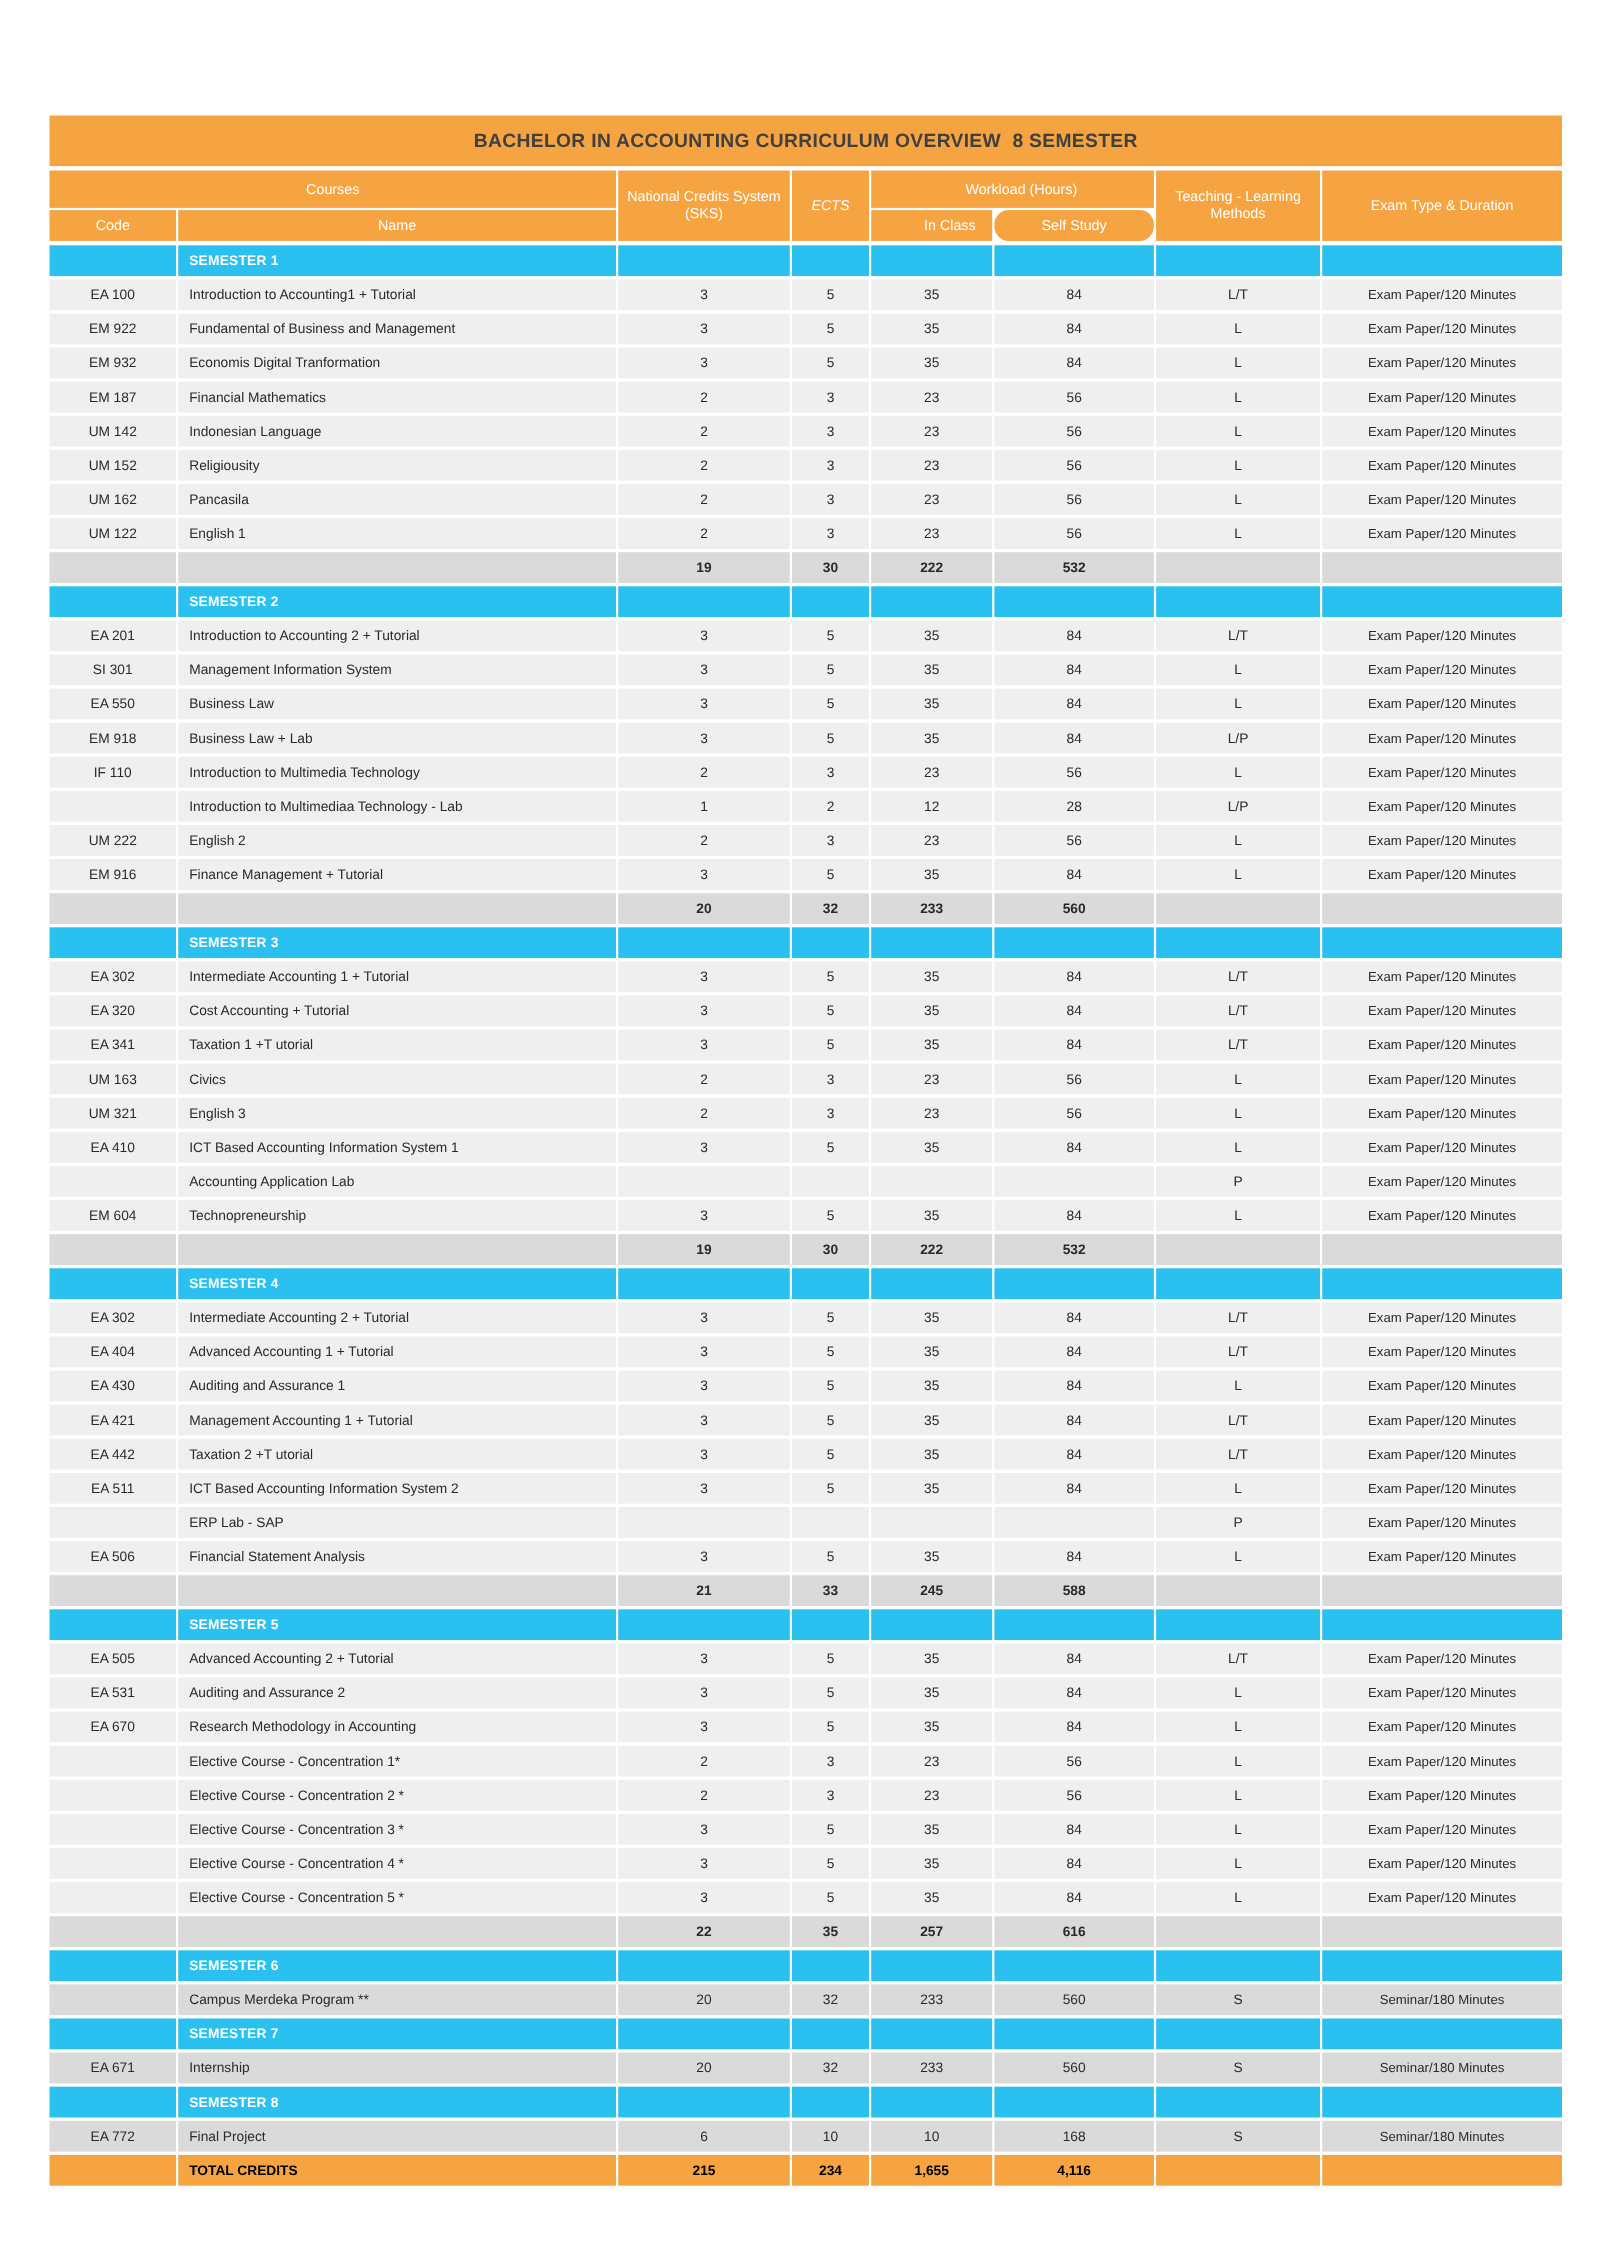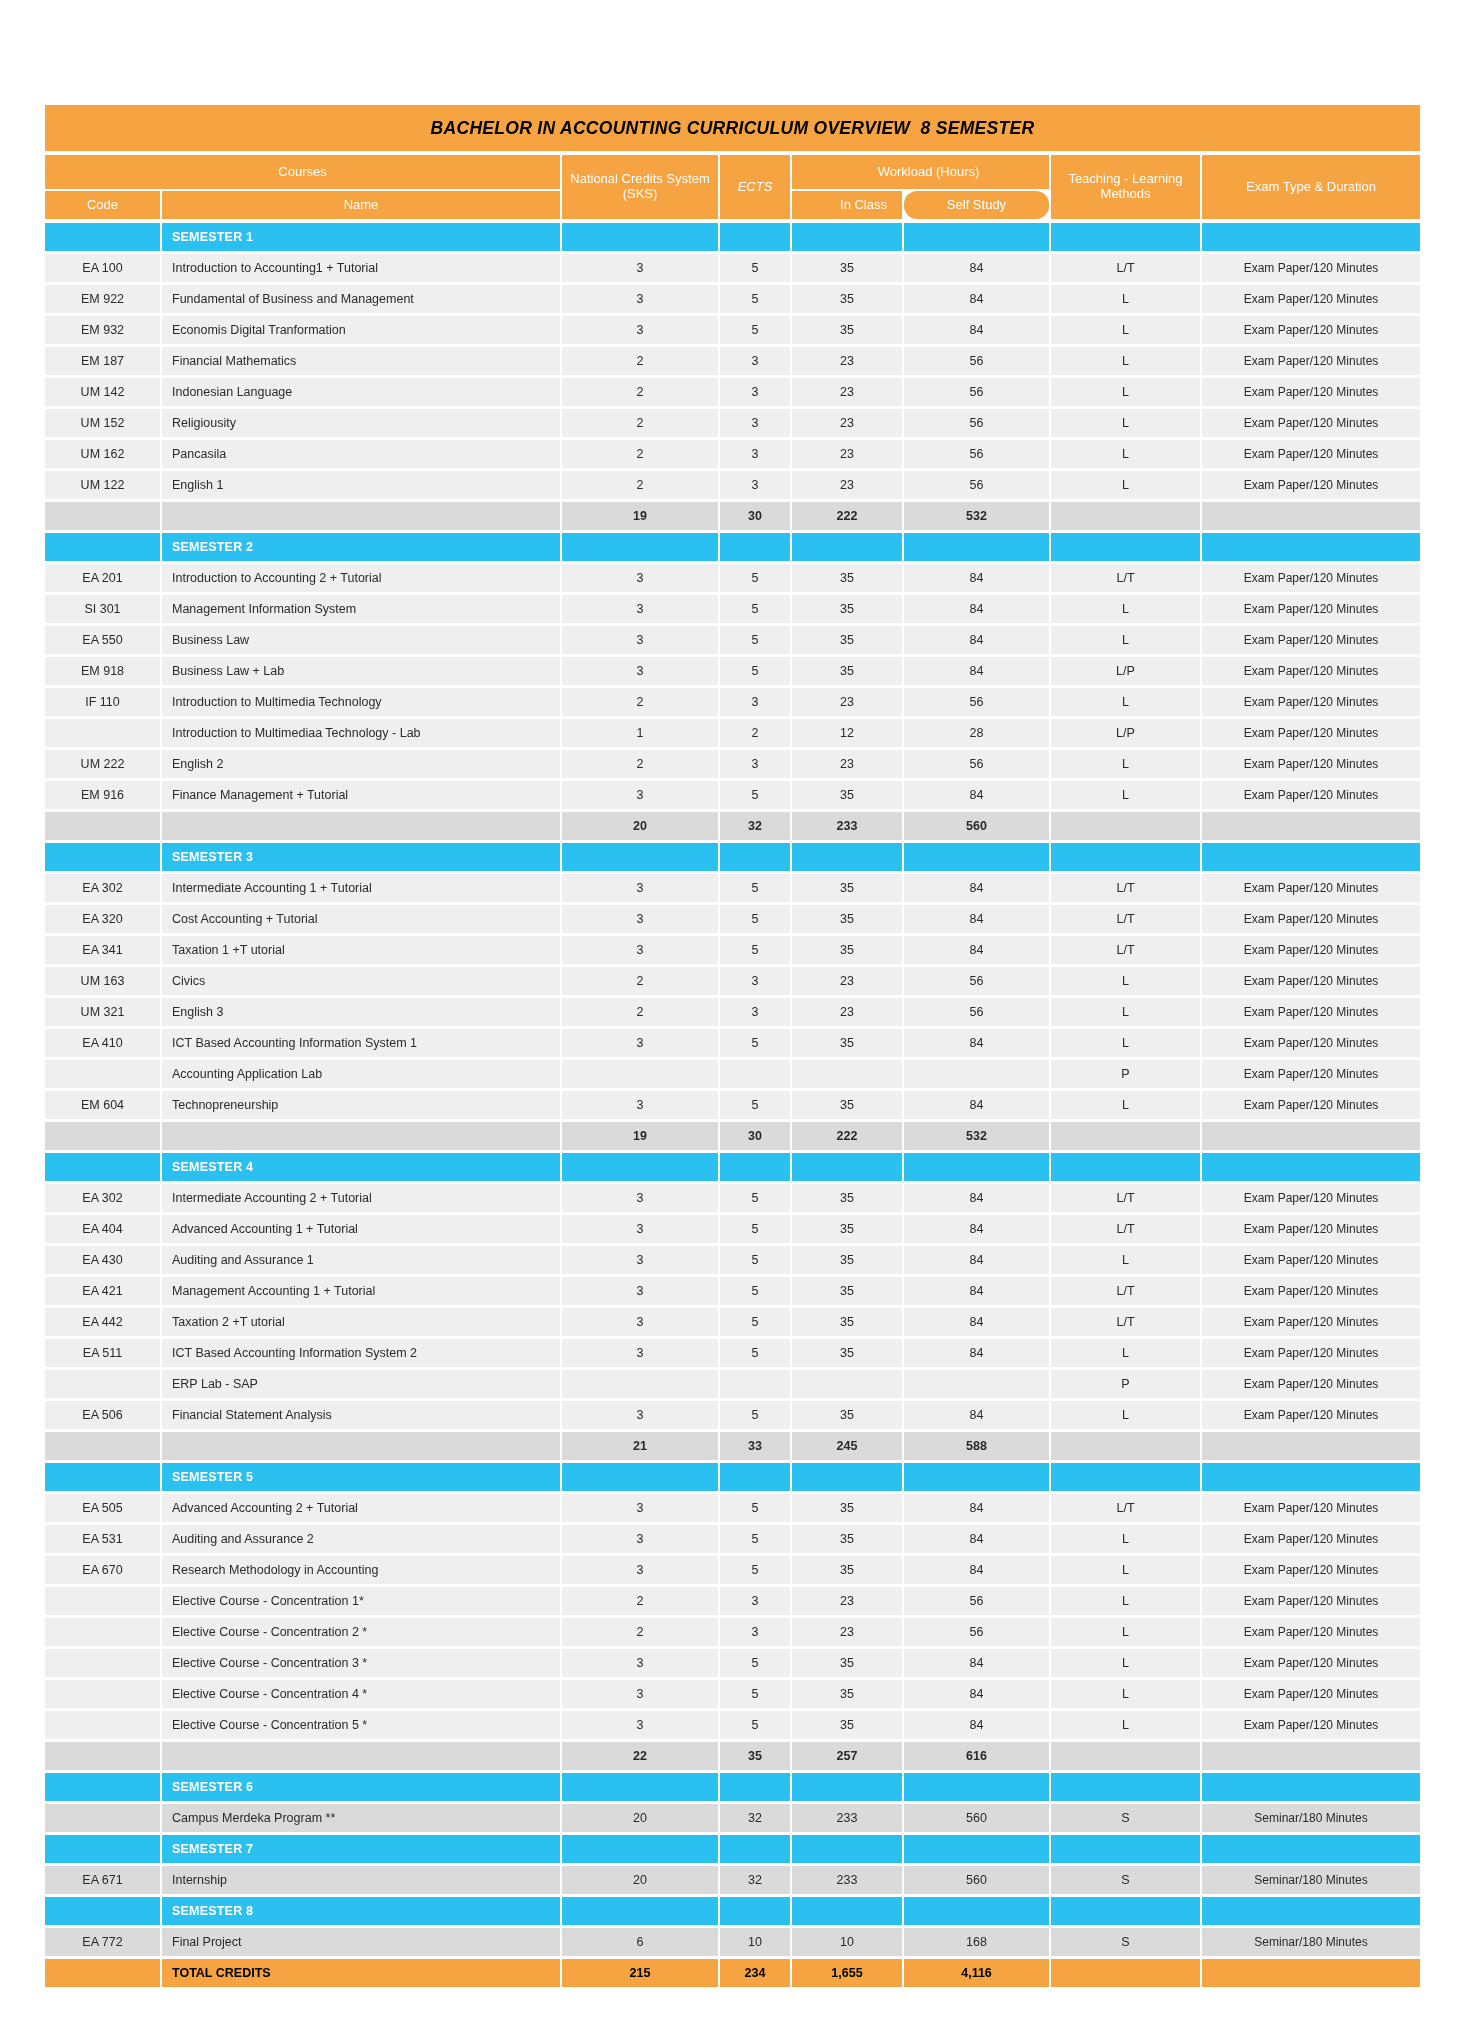"BACHELOR IN ACCOUNTING CURRICULUM" .title-bar { color: #000000 -> #404040; font-style: italic -> none }
